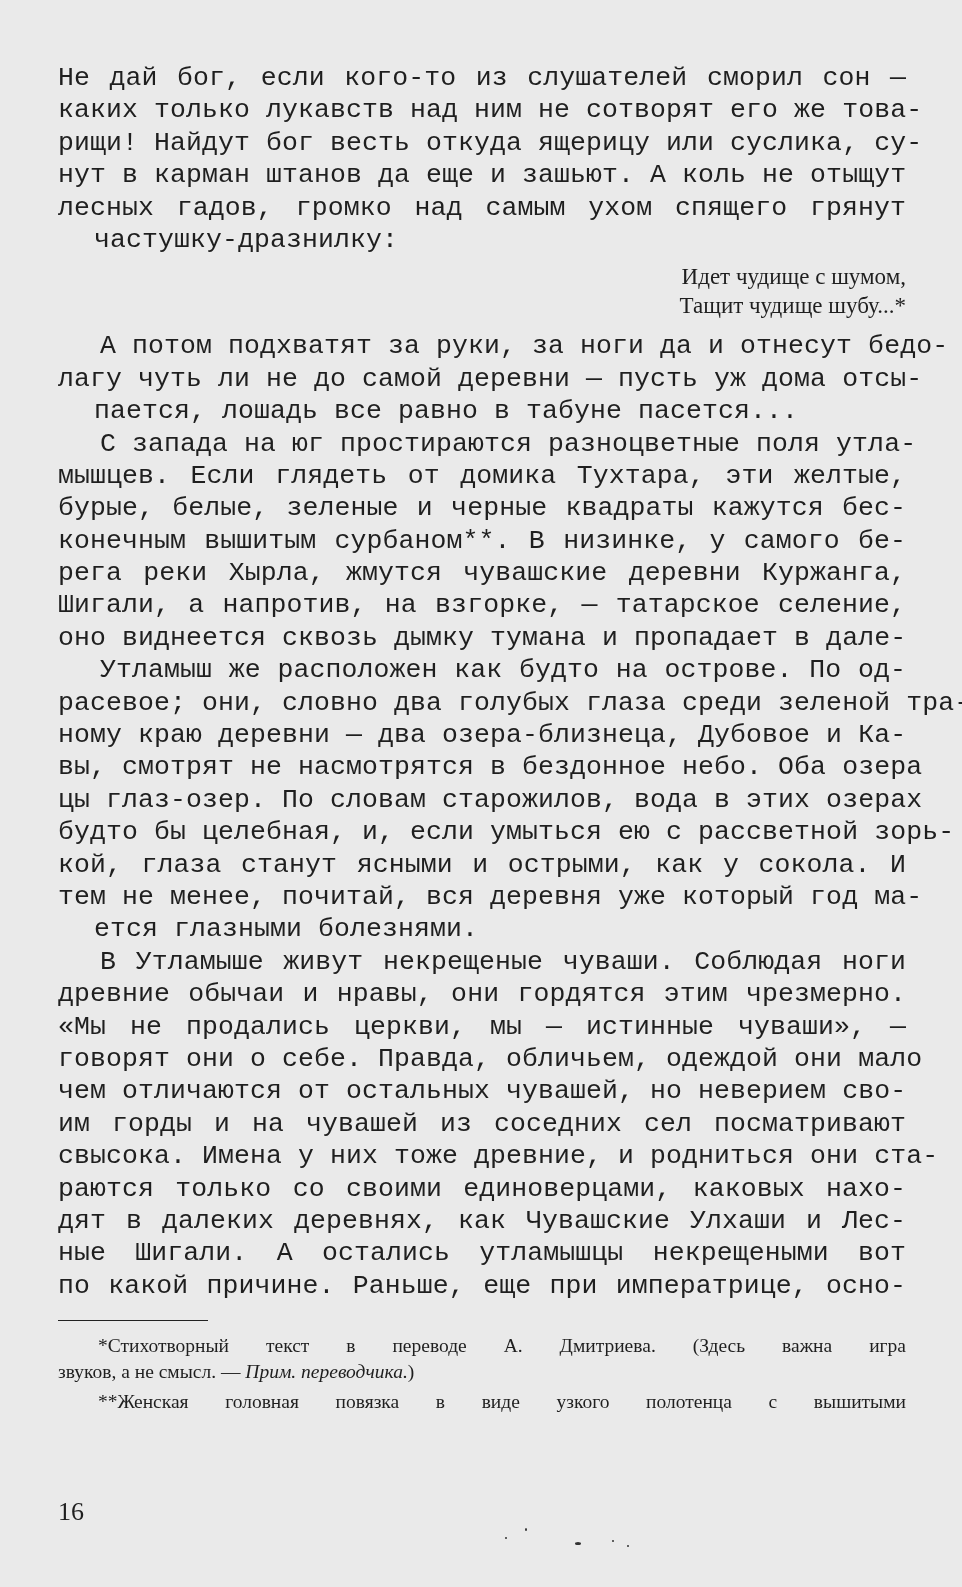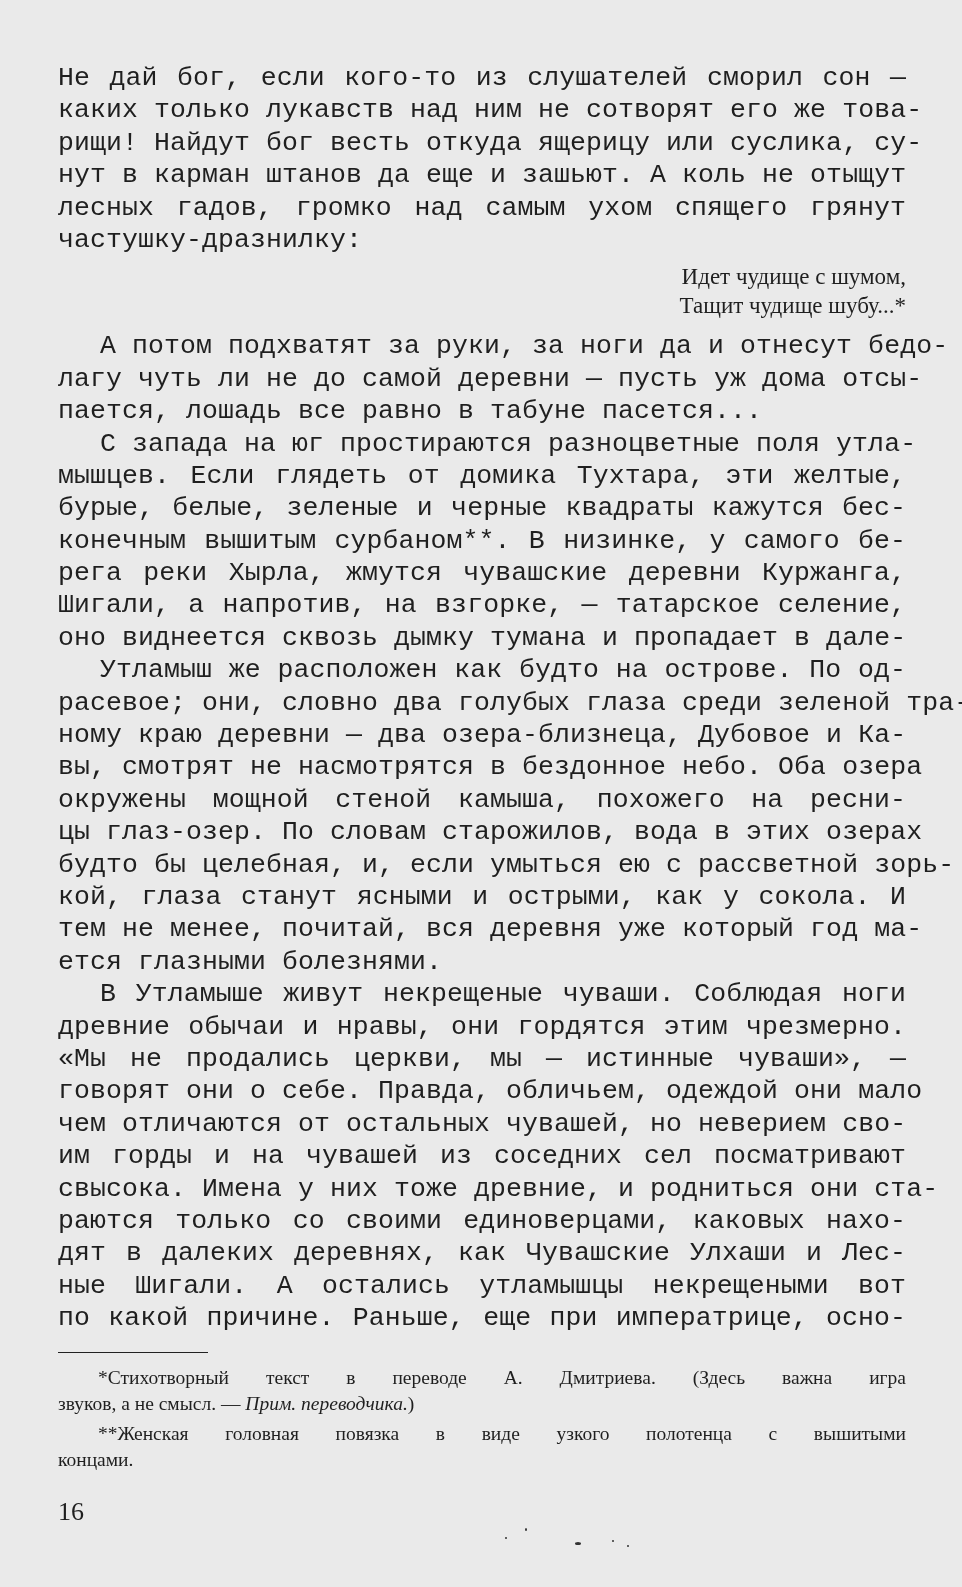"частушку-дразнилку:" .line.last { margin-left: none -> 36px }
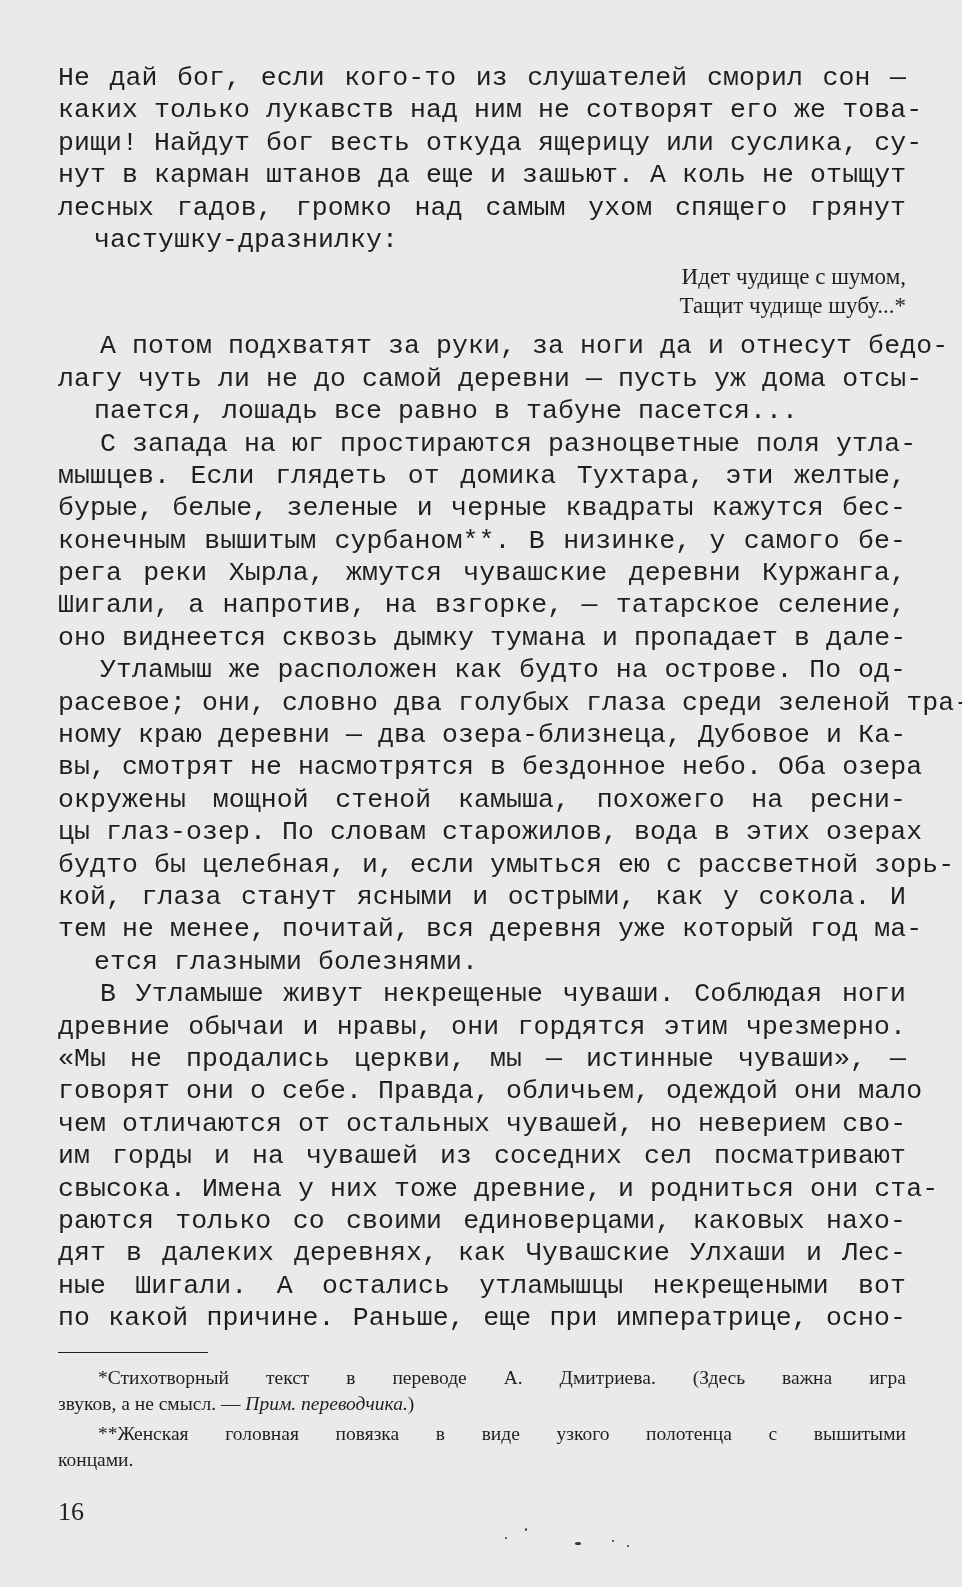"окружены мощной стеной камыша, похожего" div.line { html: <div>окружены мощной стеной камыша, похожего на ресни-</div> -> none }
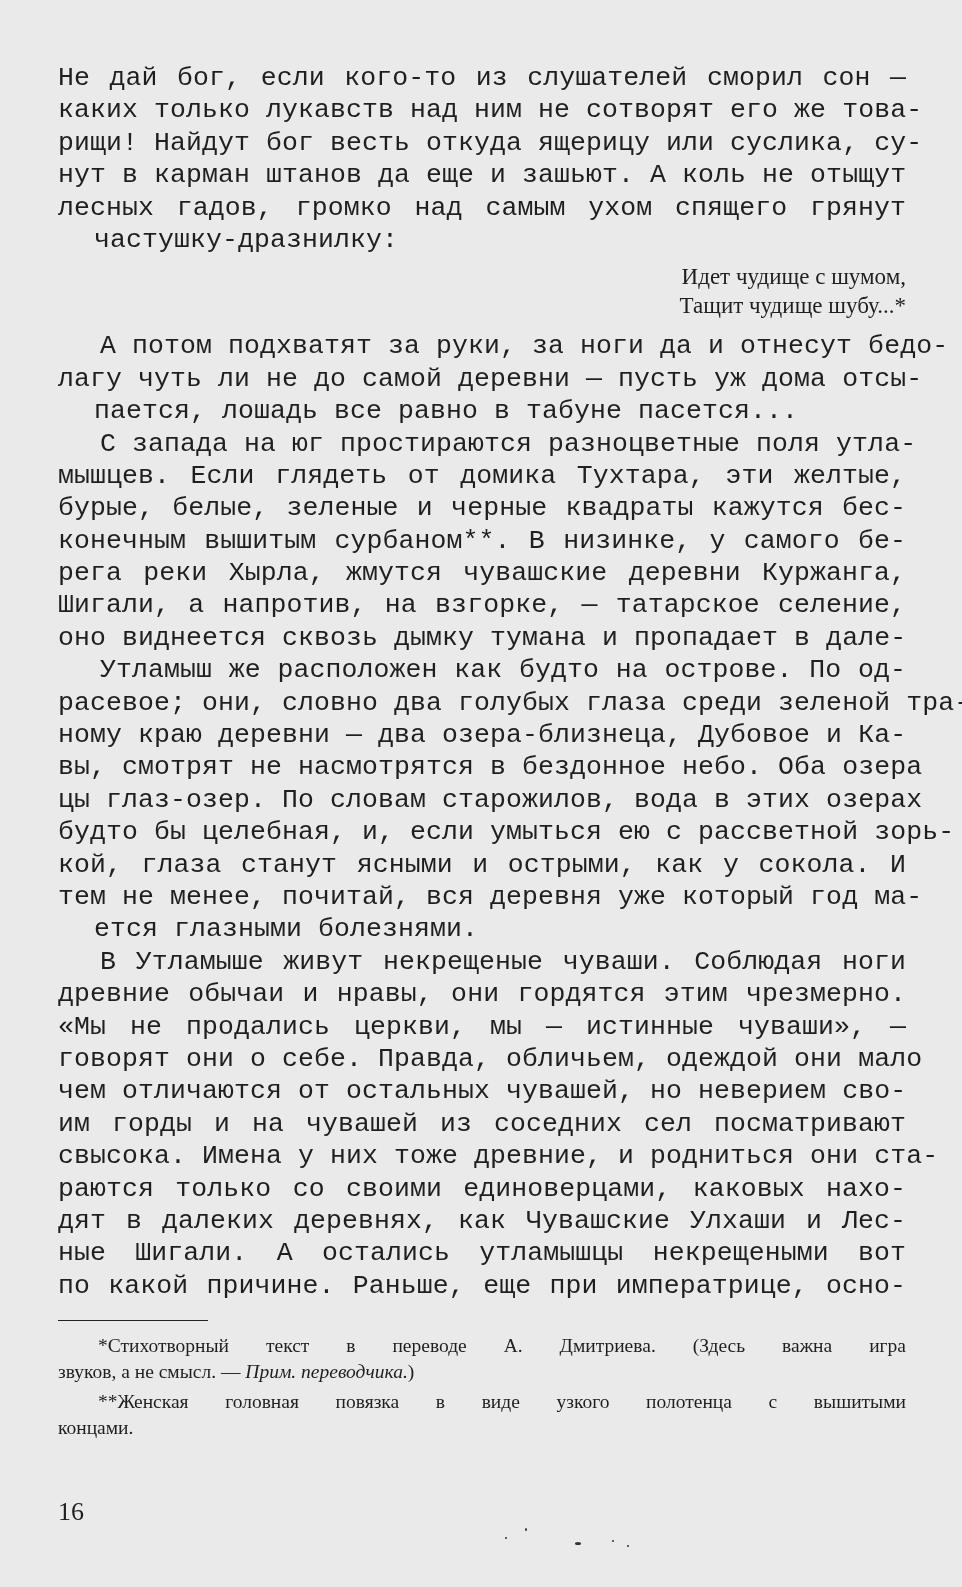"концами." div.fn { html: <div>концами.</div> -> none }
